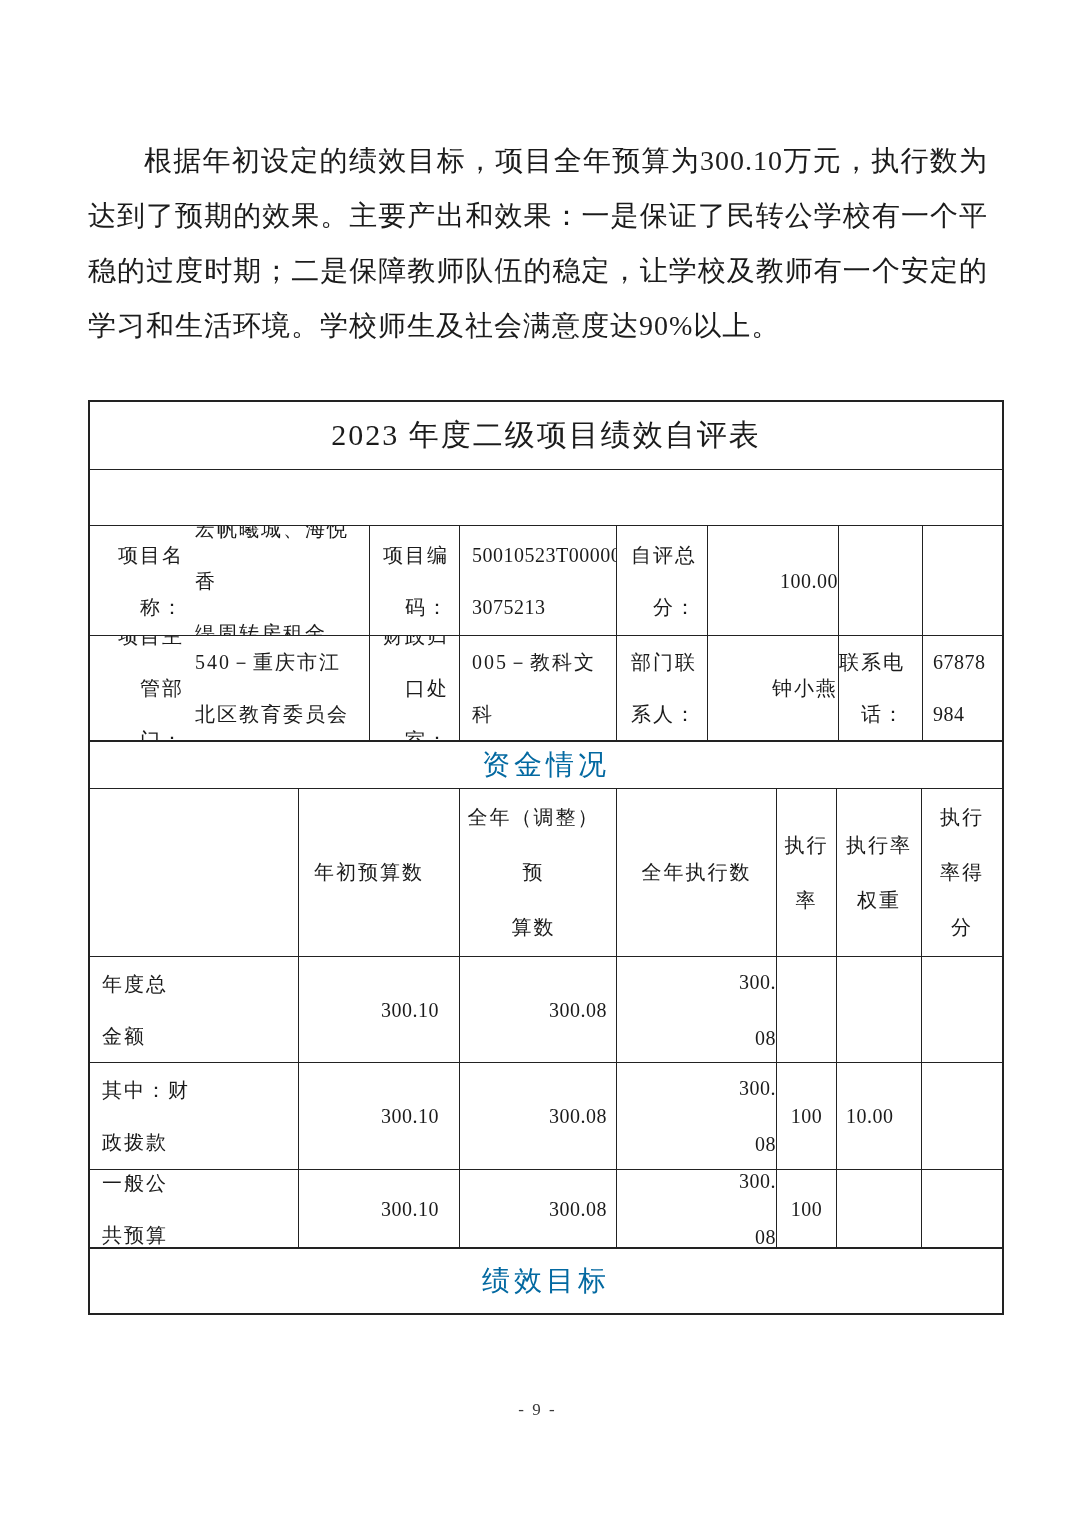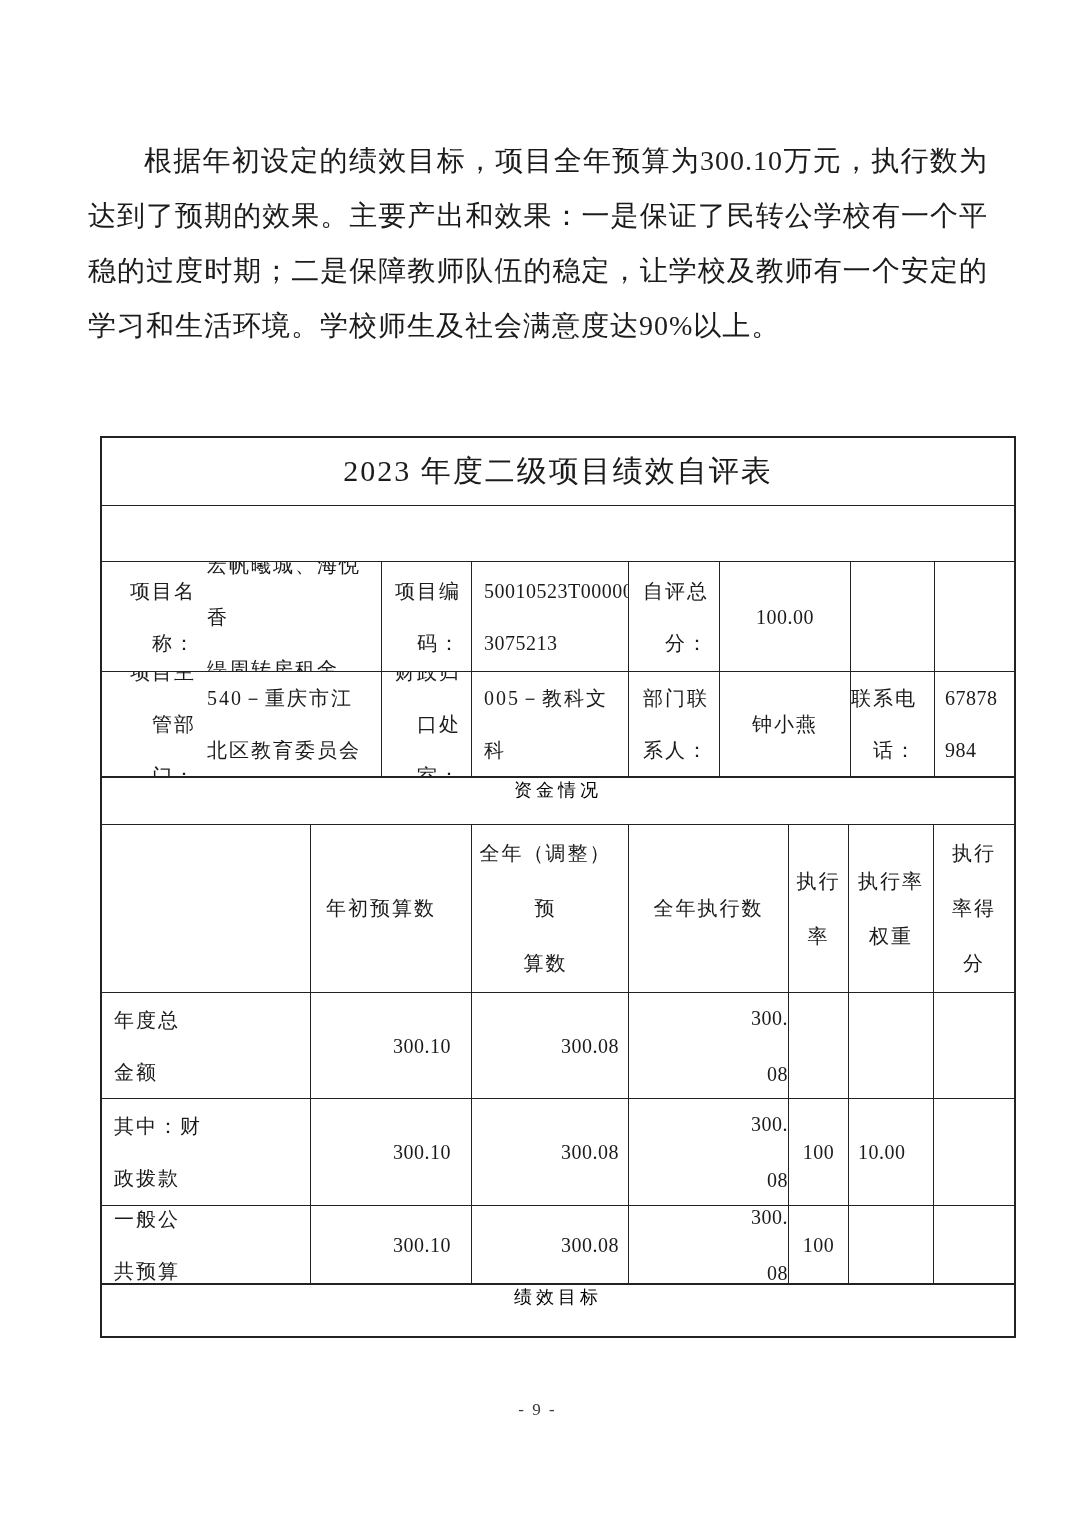"2023 年度二级项目绩效自评表" .doc-table { left: 100px -> 88px; margin-top: 36px -> none }
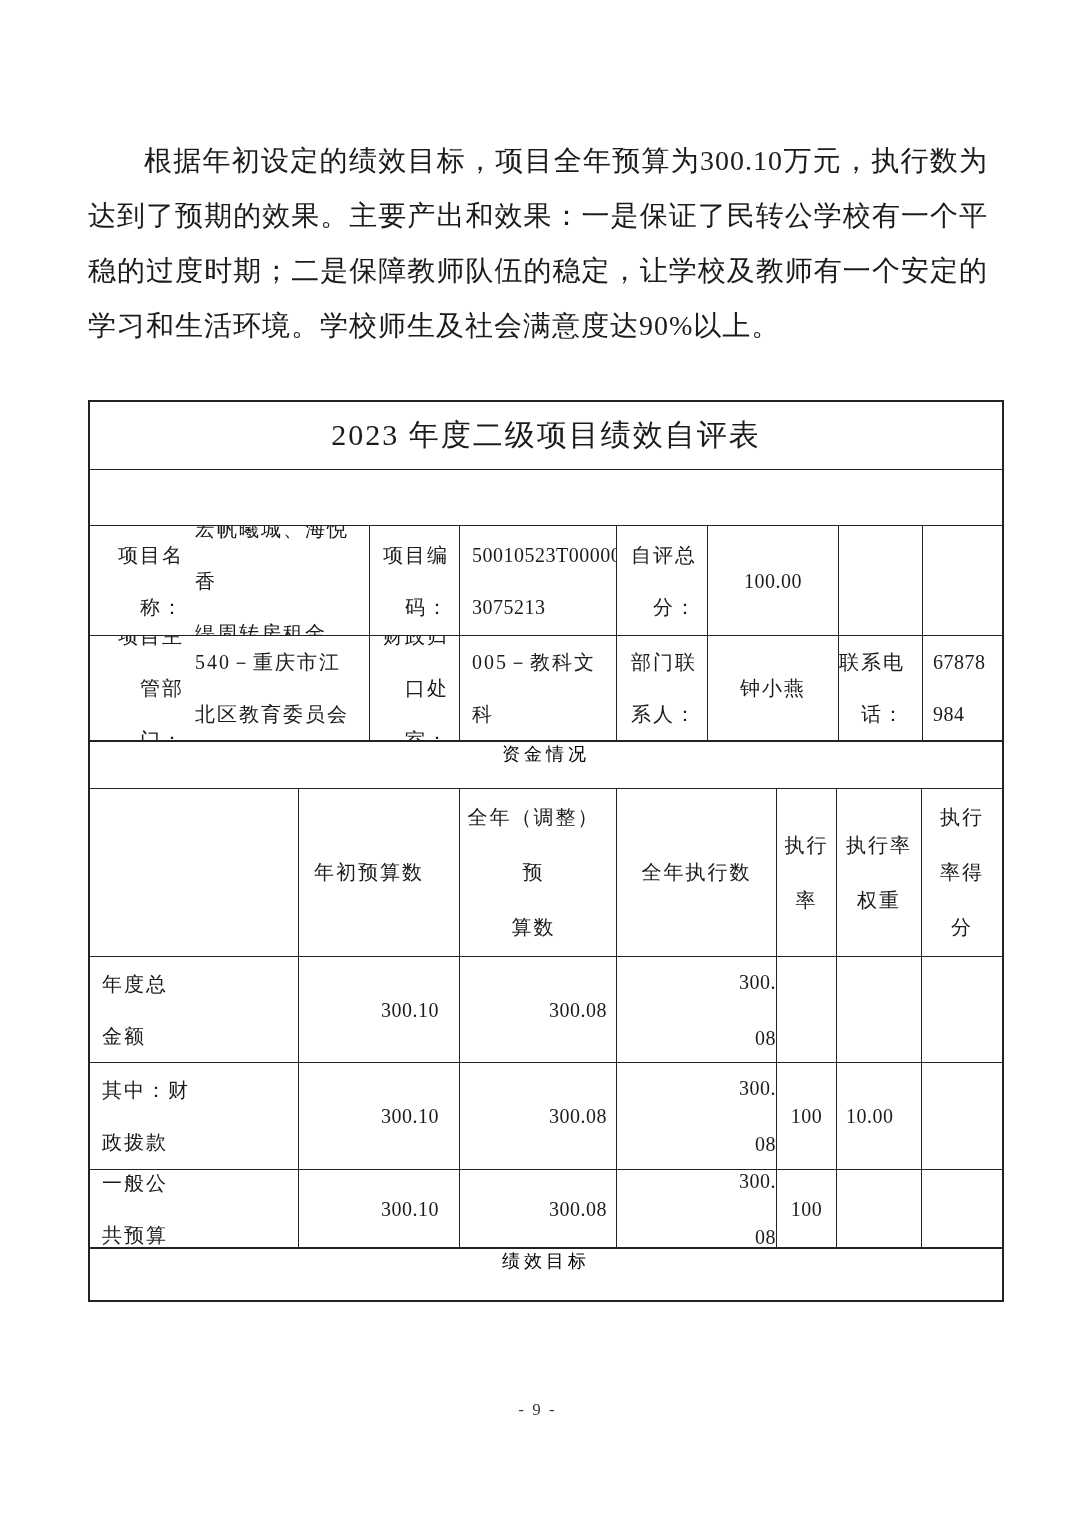"100.00" .ic5 { justify-content: center -> flex-end }
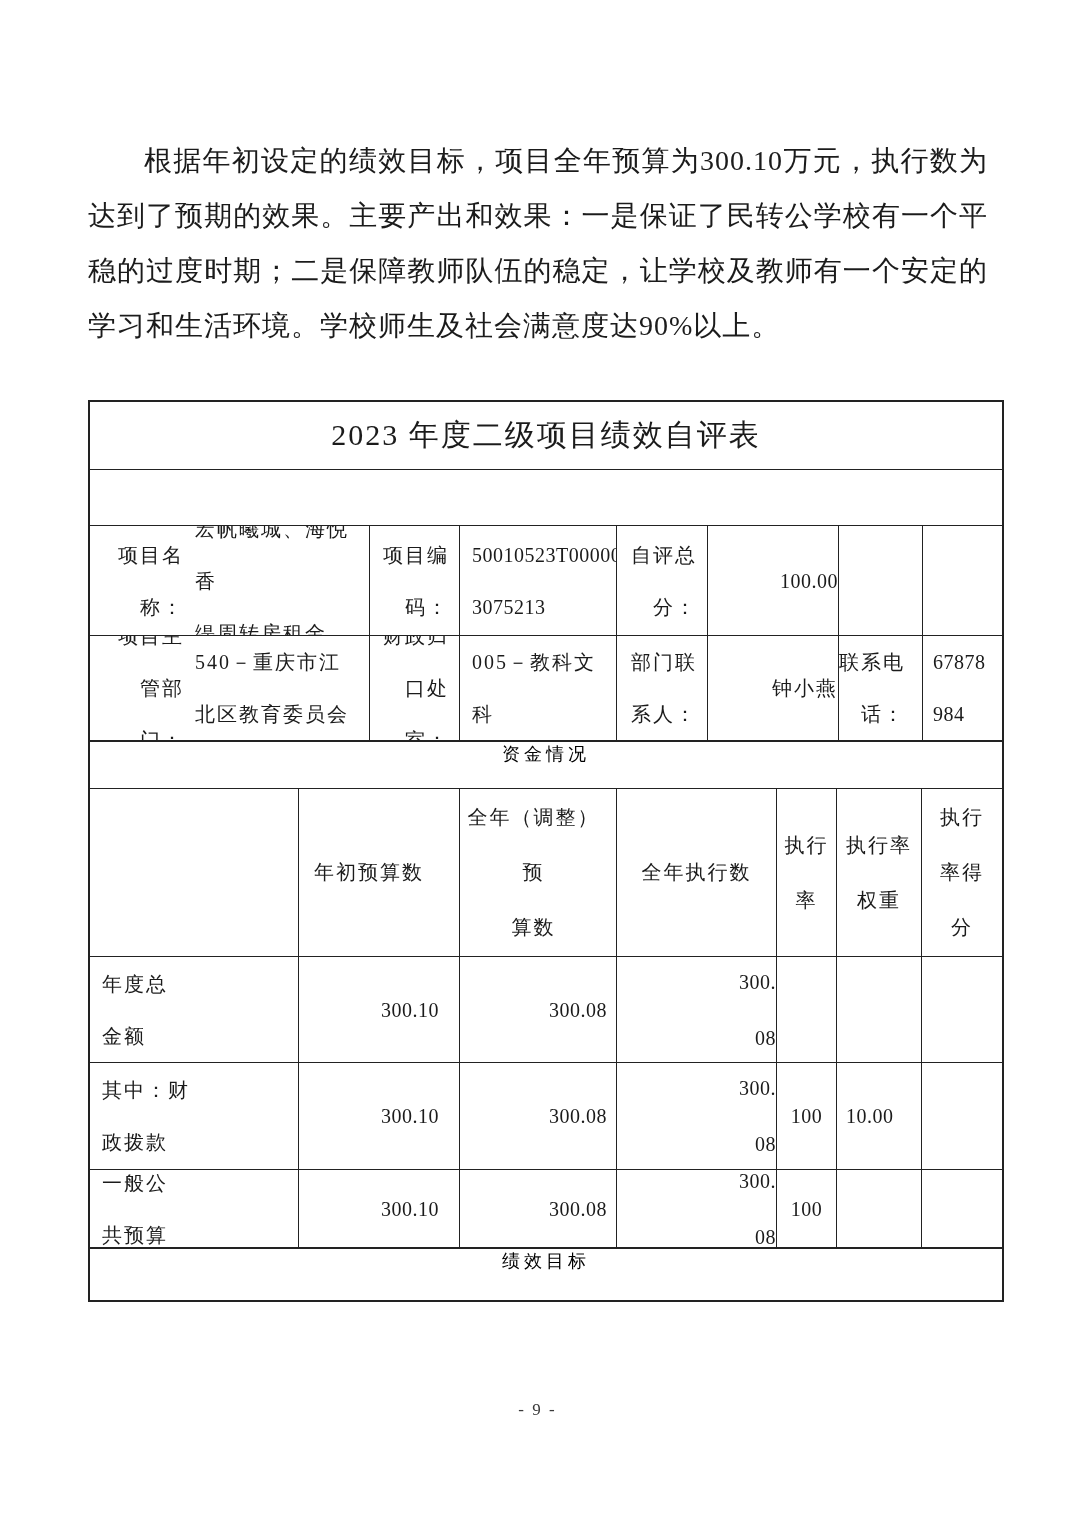"资金情况" .section-row { align-items: flex-start -> center; color: #000000 -> #0369a1; font-size: 18px -> 28px }
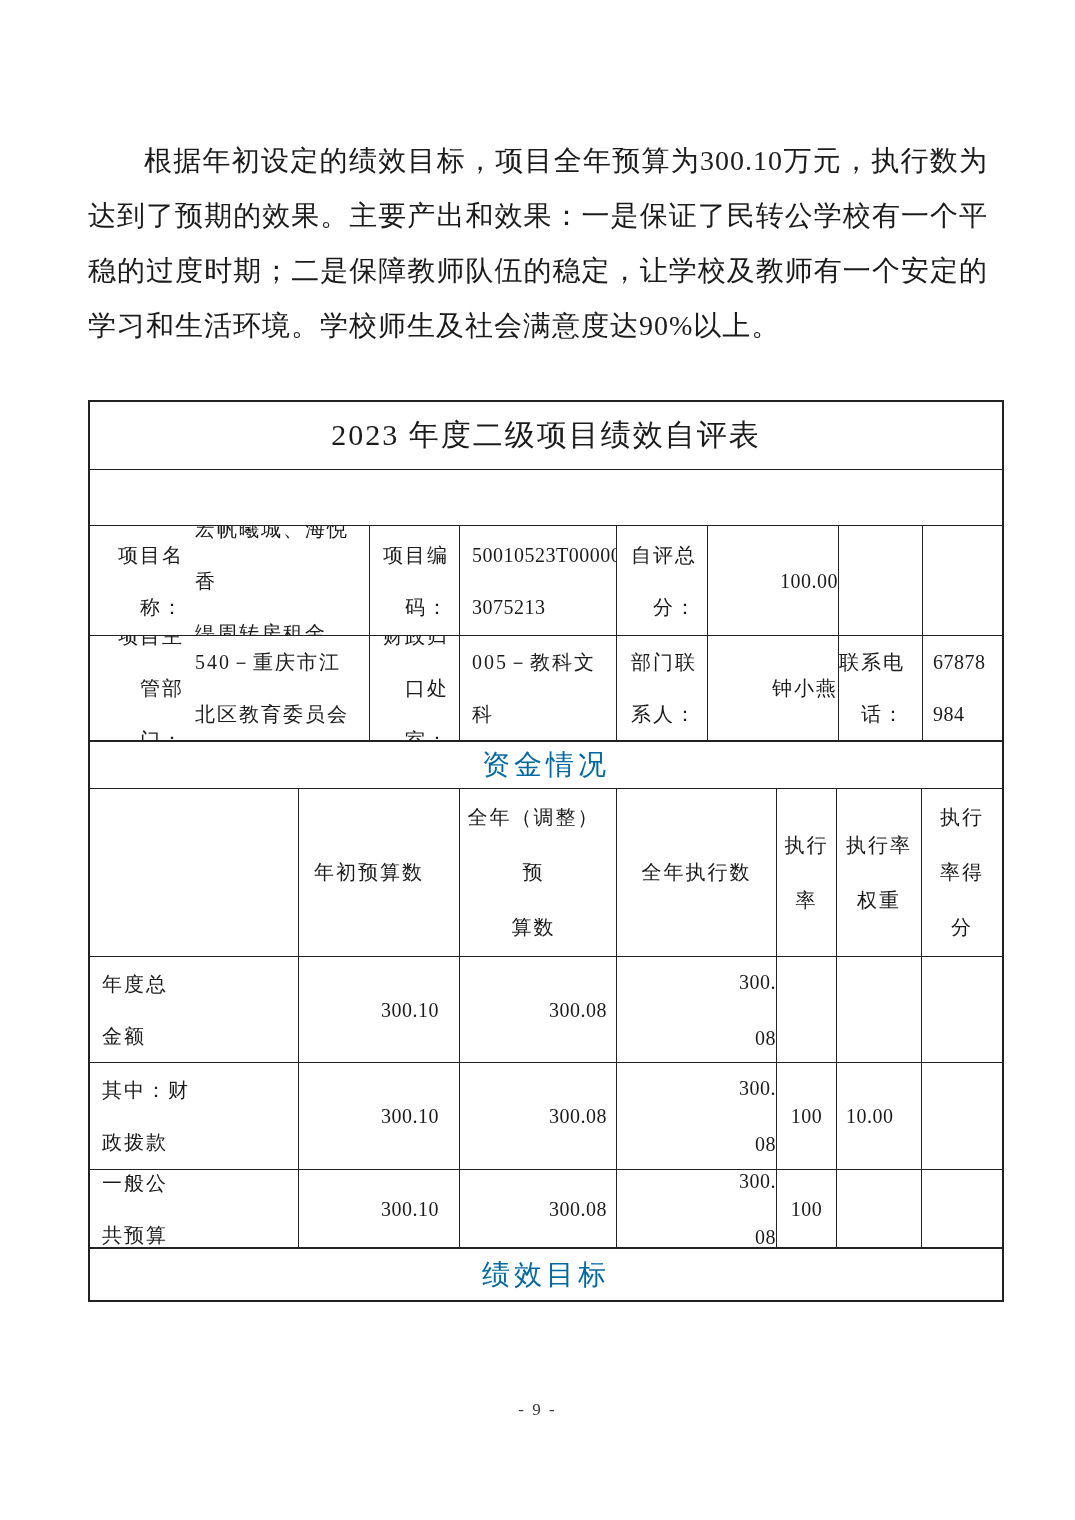"绩效目标" .section-row.performance { height: 53px -> 66px }
